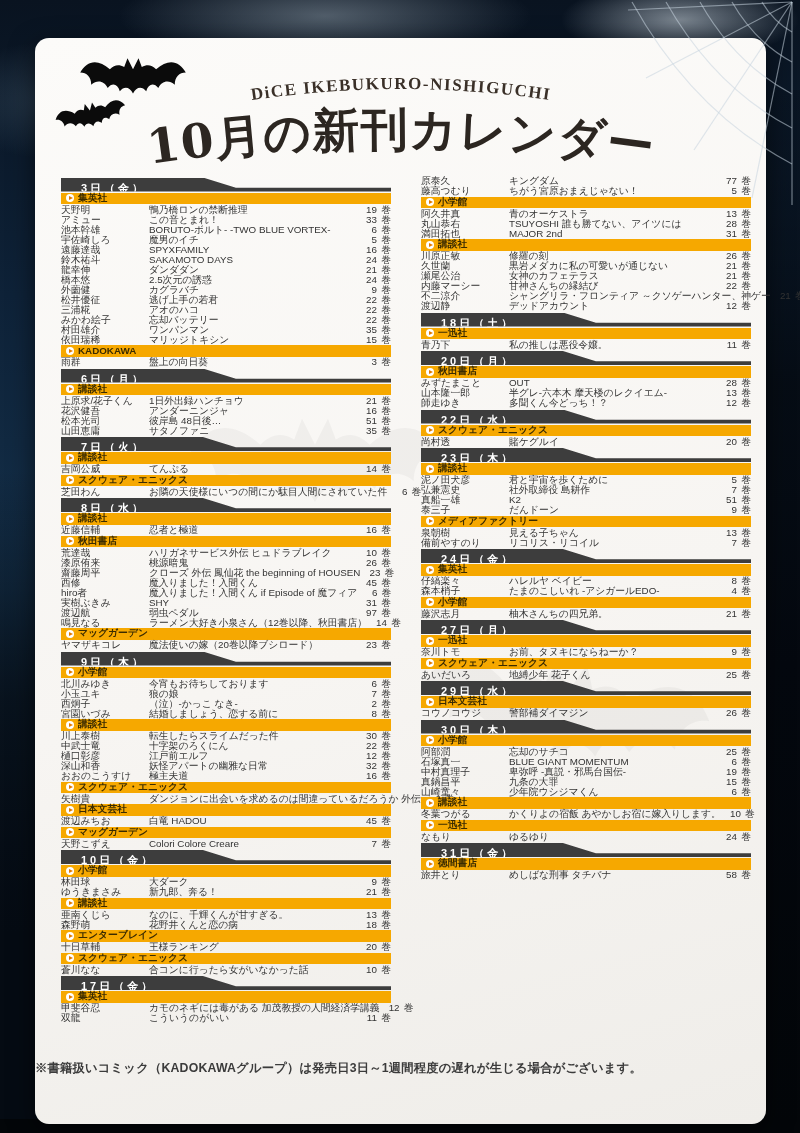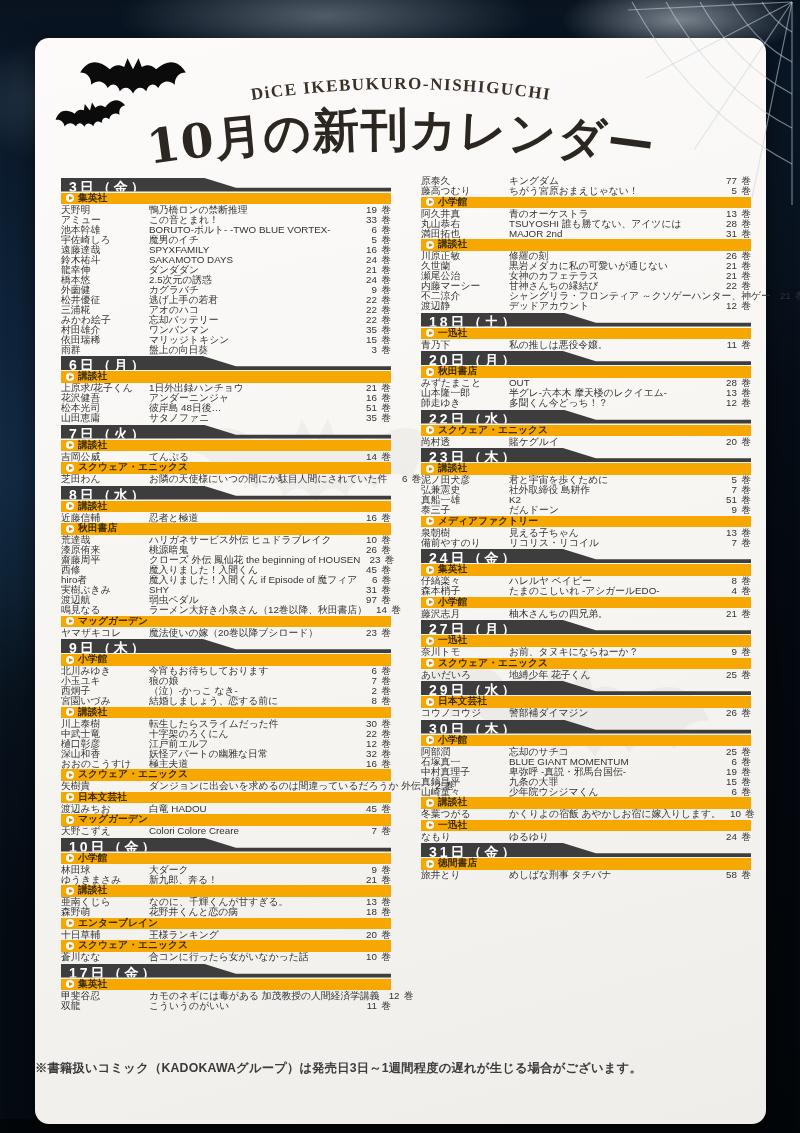"3日（金）" .date-label { font-size: 14px -> 11px; padding-left: 8px -> 20px }
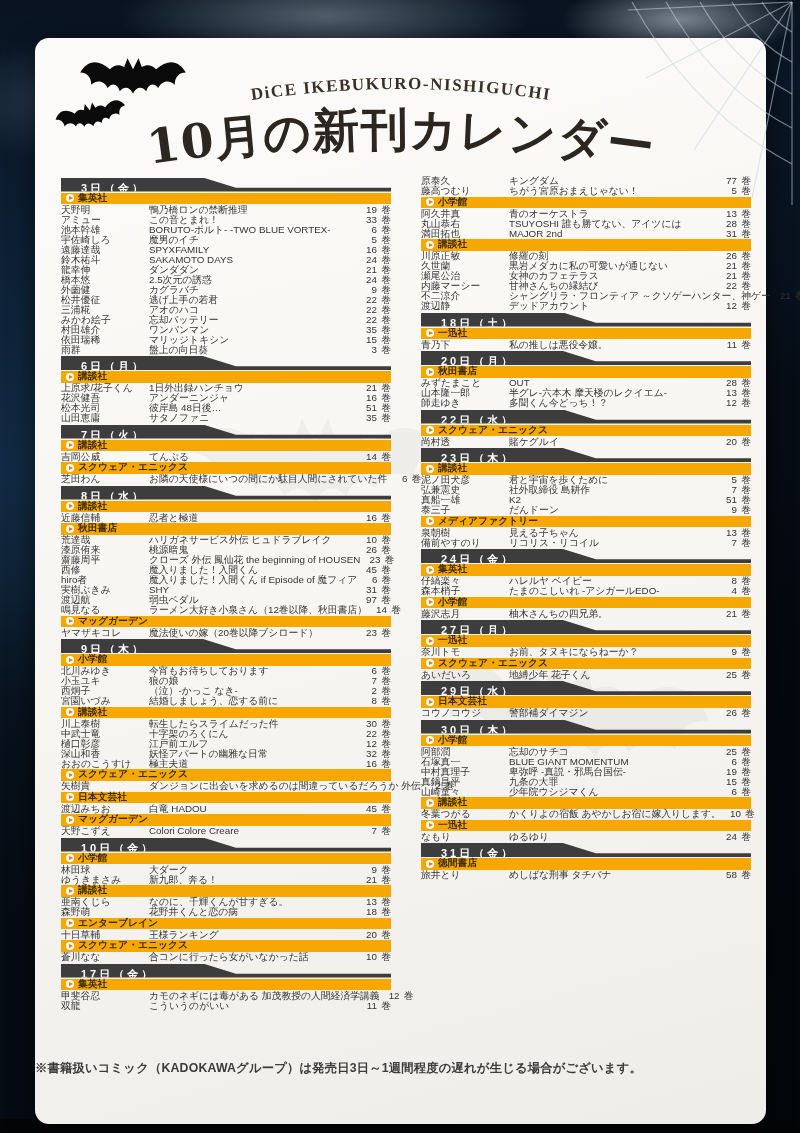"KADOKAWA" div.pub-bar { html: none -> <div> <span> <span></span> </span> <span>KADOKAWA</span> </div> }
